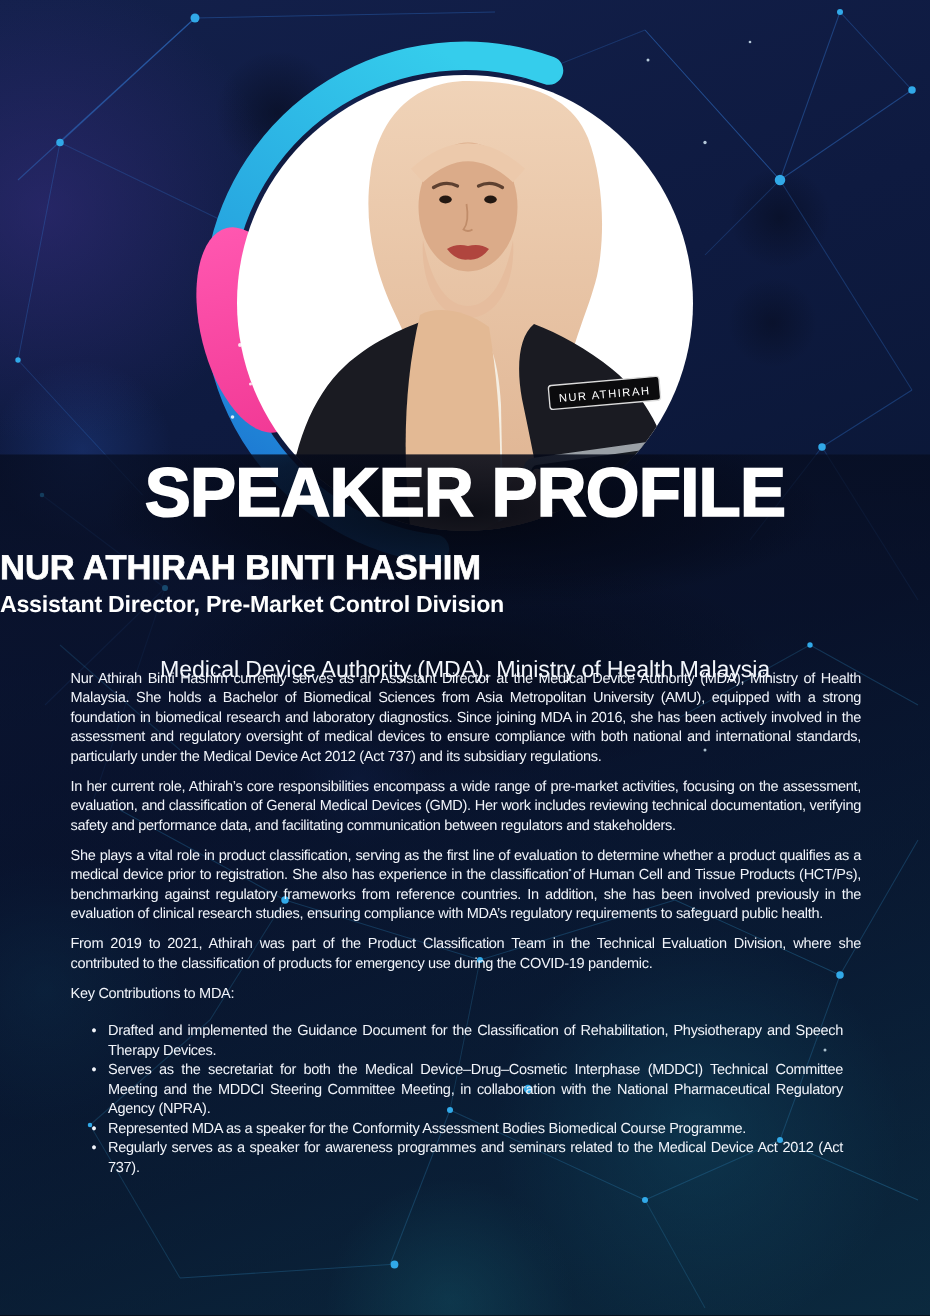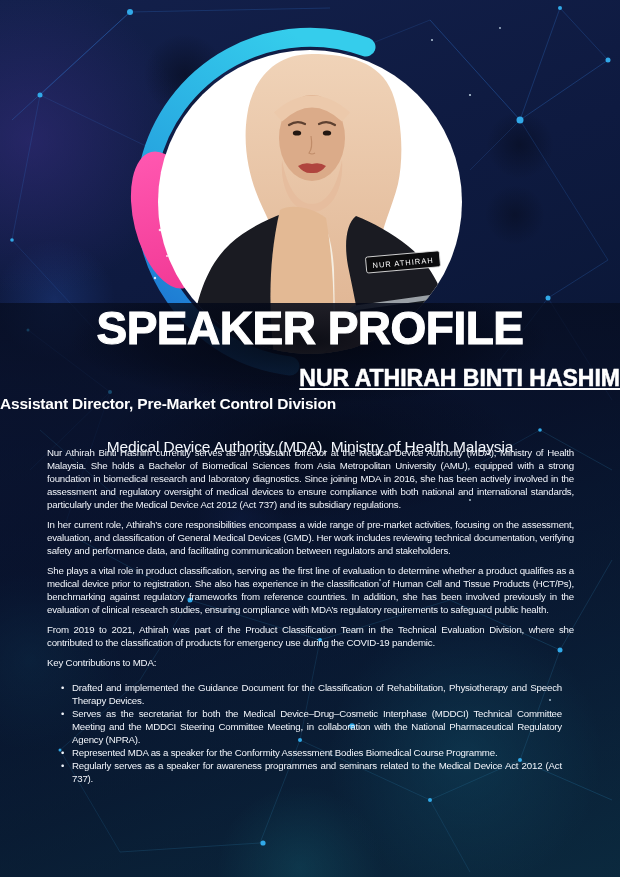"NUR ATHIRAH BINTI HASHIM" .speaker-name { text-align: right -> left; text-decoration: underline -> none }
